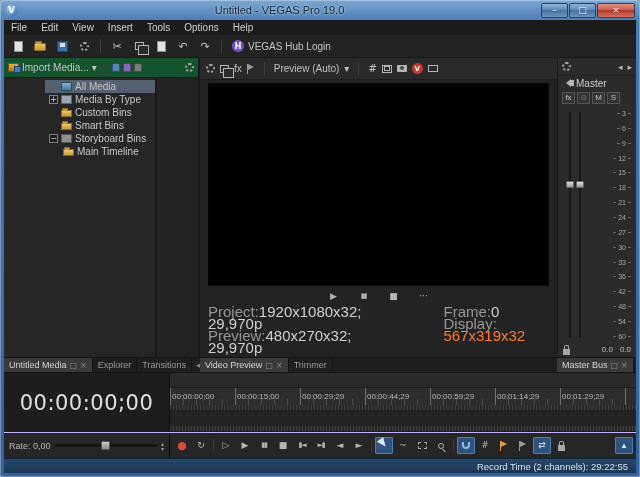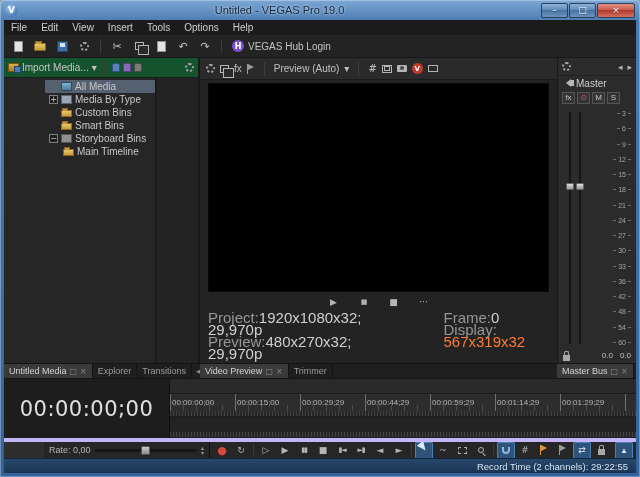"Rate: 0,00" .bottomB { border-top: 4px solid #c4b5fd -> 1px solid #c4b5fd; height: 20px -> 26px; padding-left: 40px -> none }
